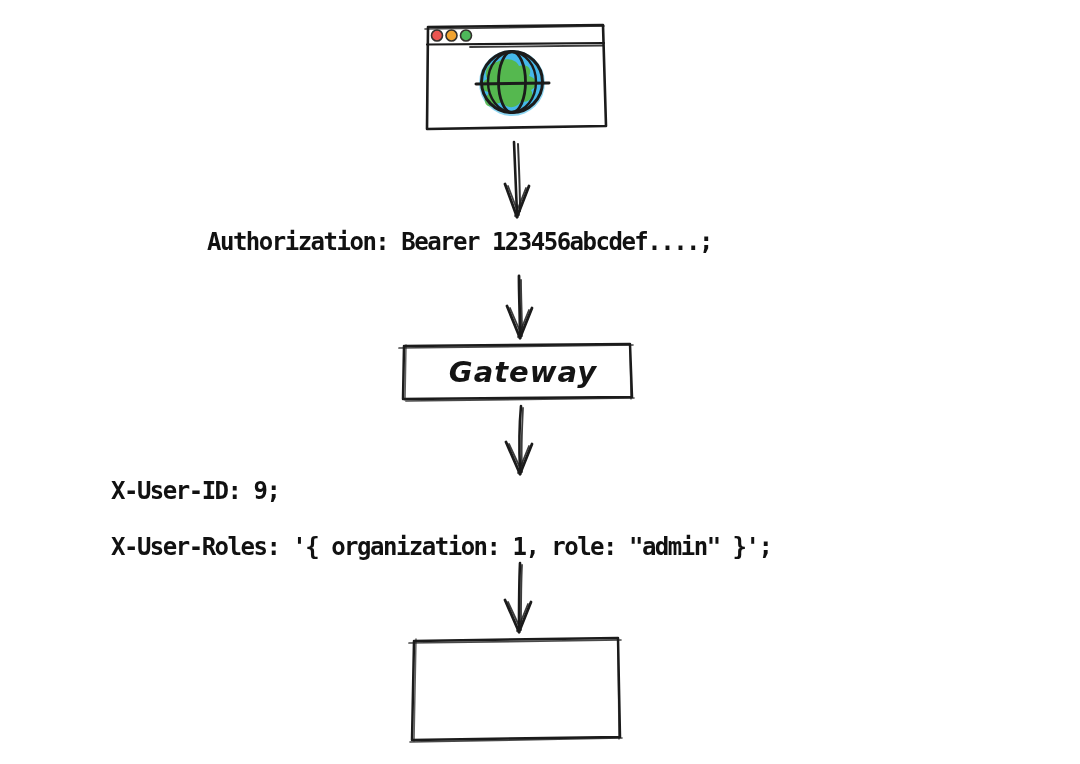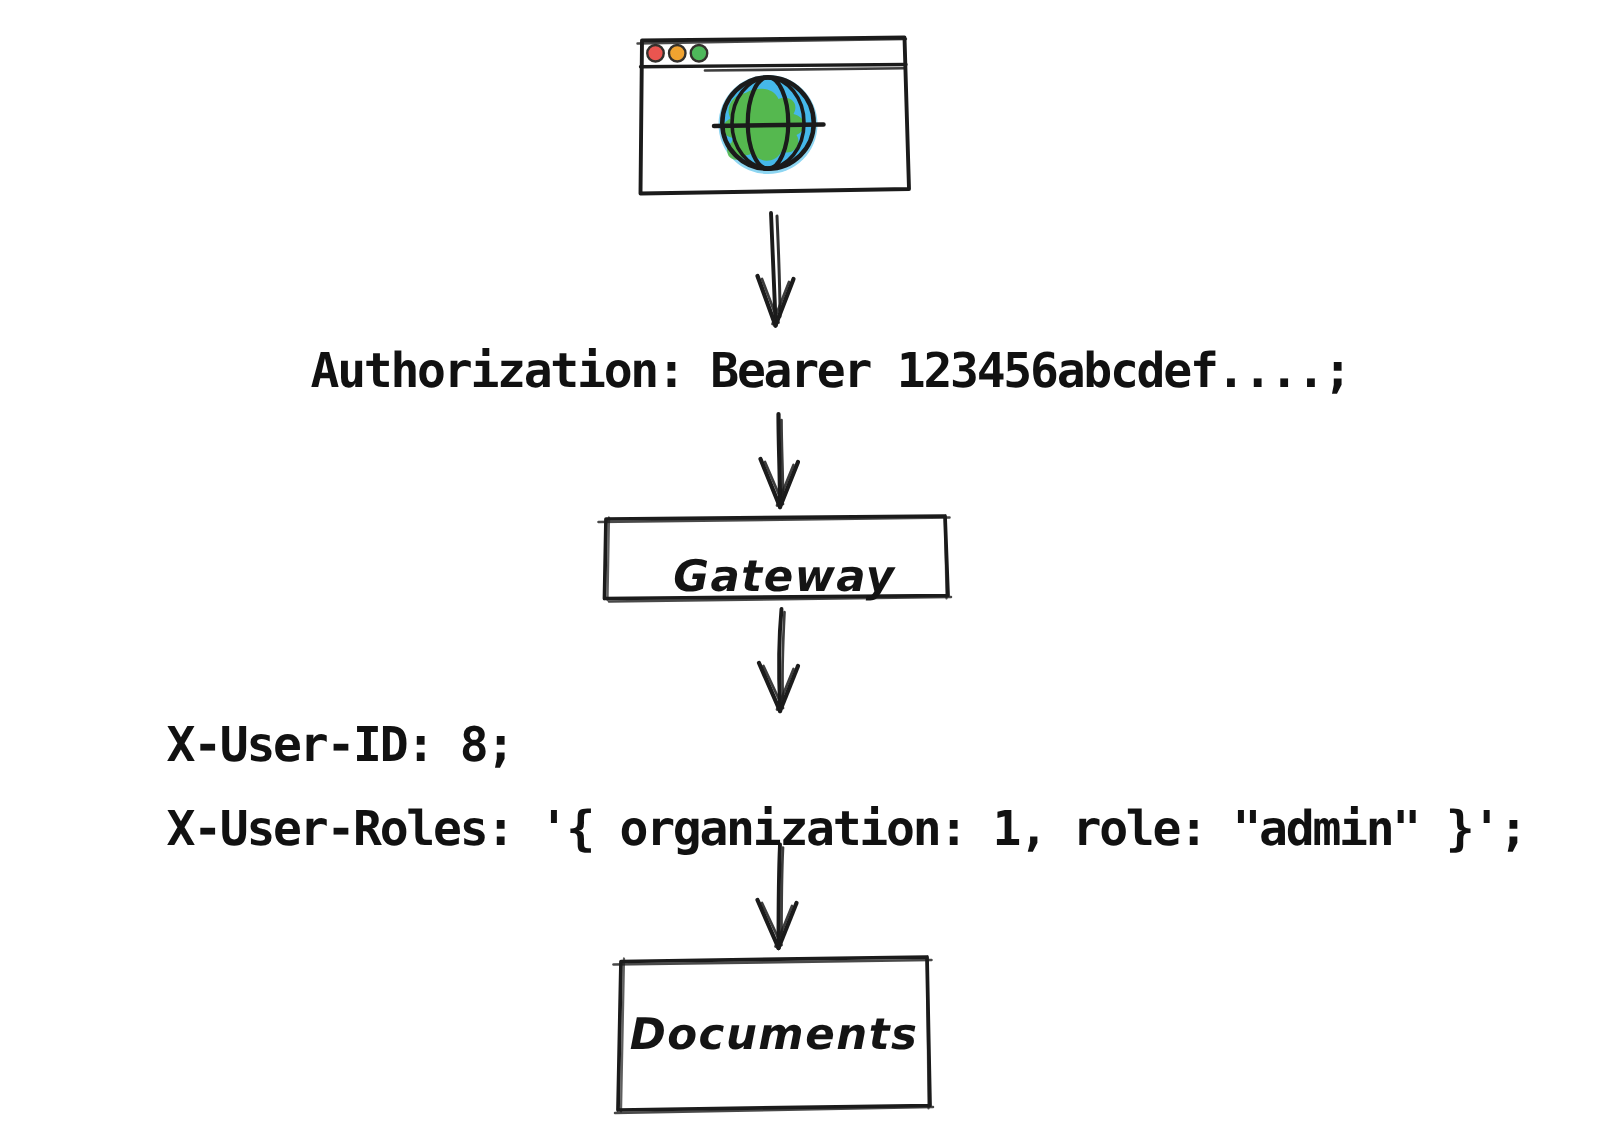"Authorization: Bearer 123456abcdef....;" .mono { font-size: 32px -> 24px }
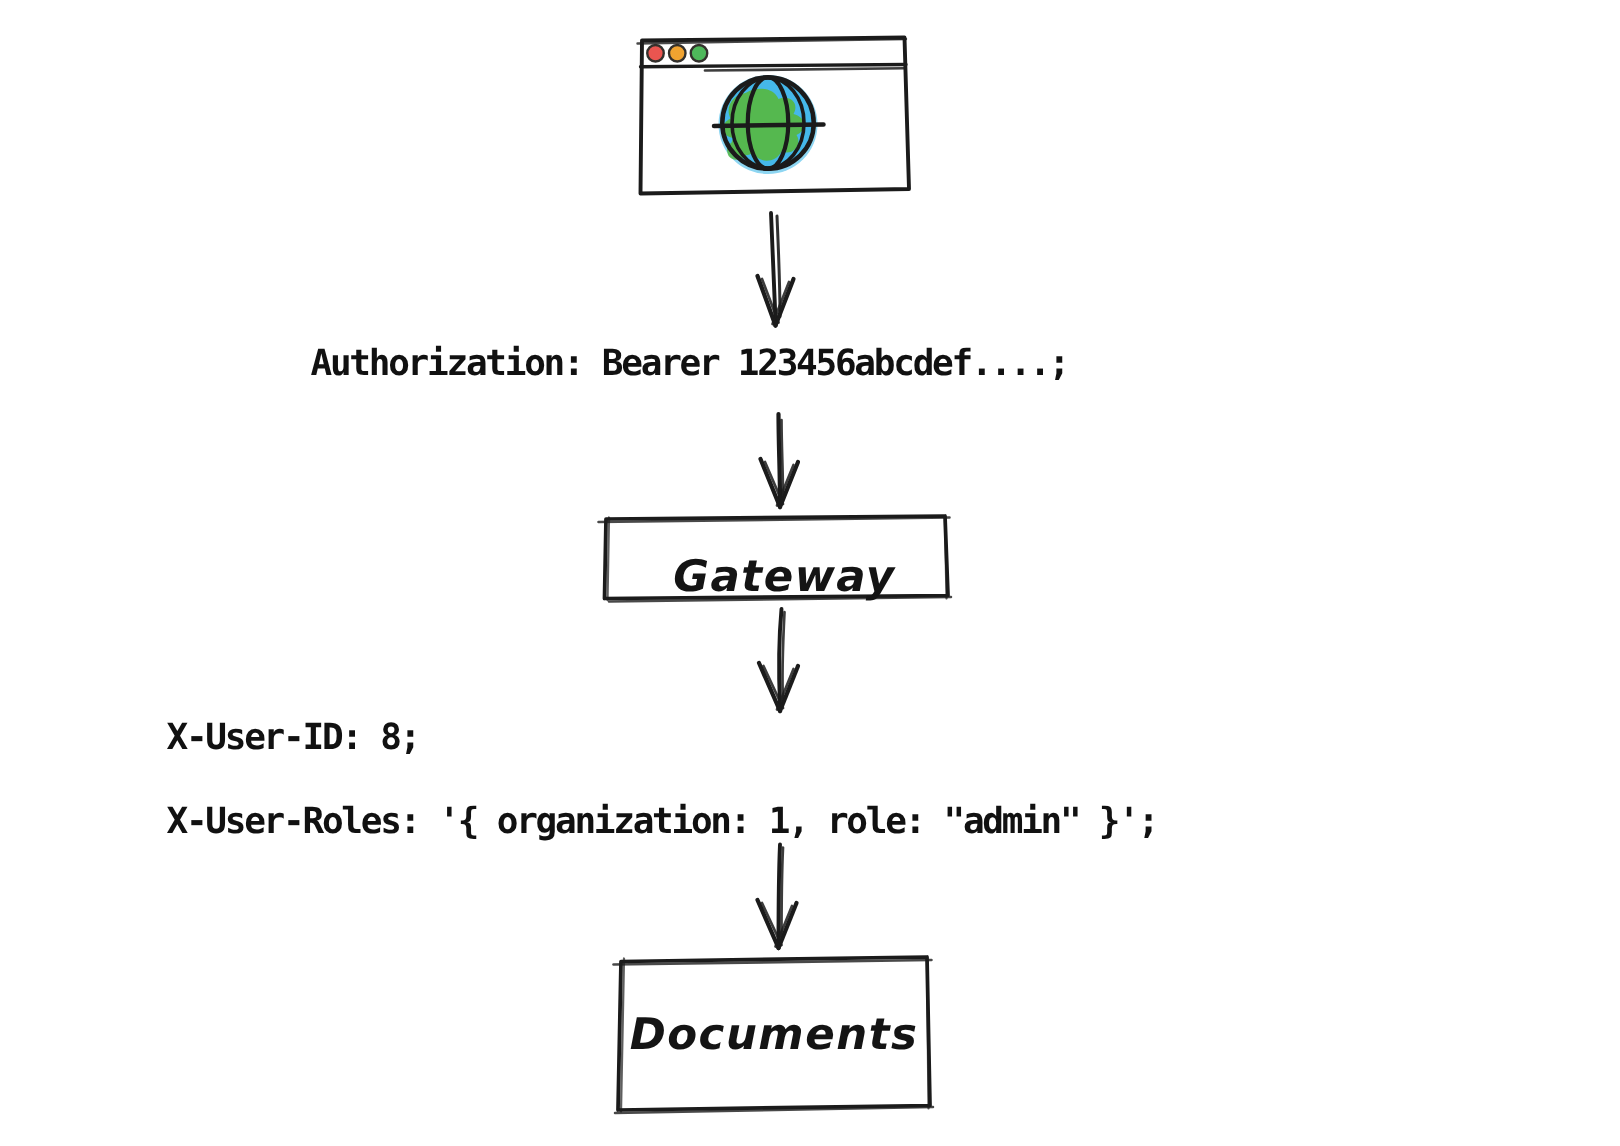"Gateway" div.hand { margin-top: 12px -> none }
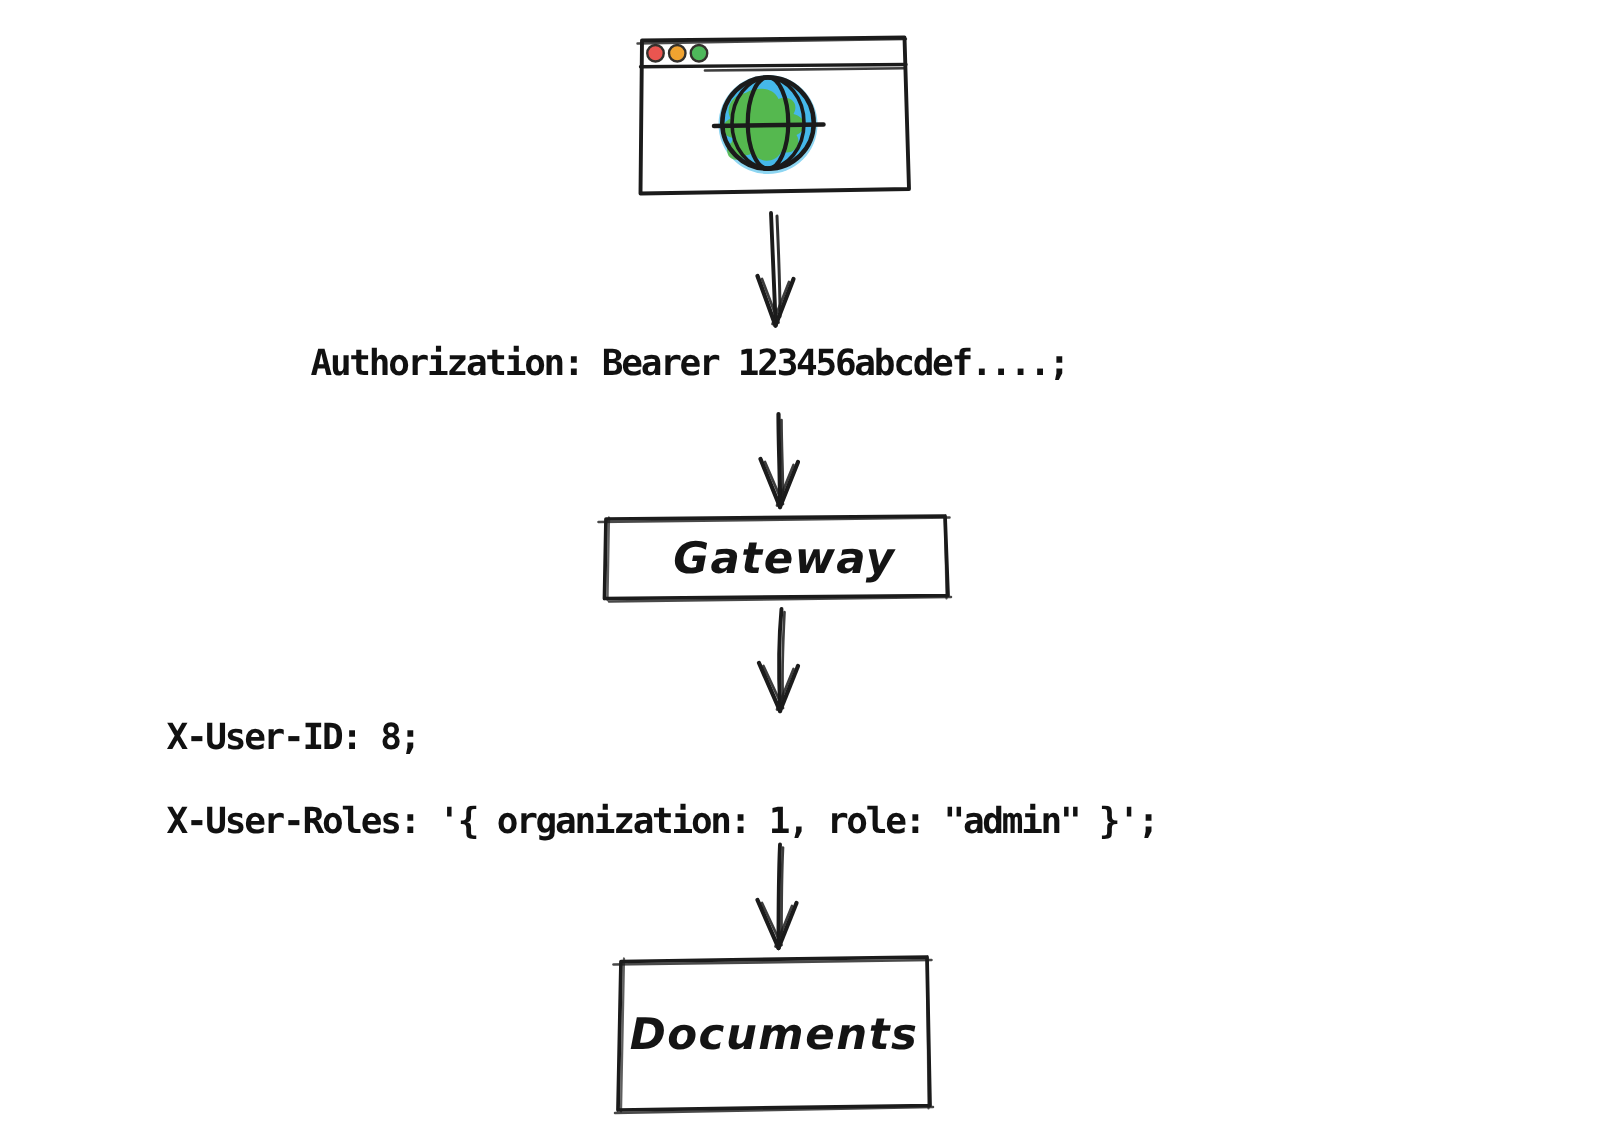"X-User-ID: 8;" div.mono { text: 8 -> 9 }
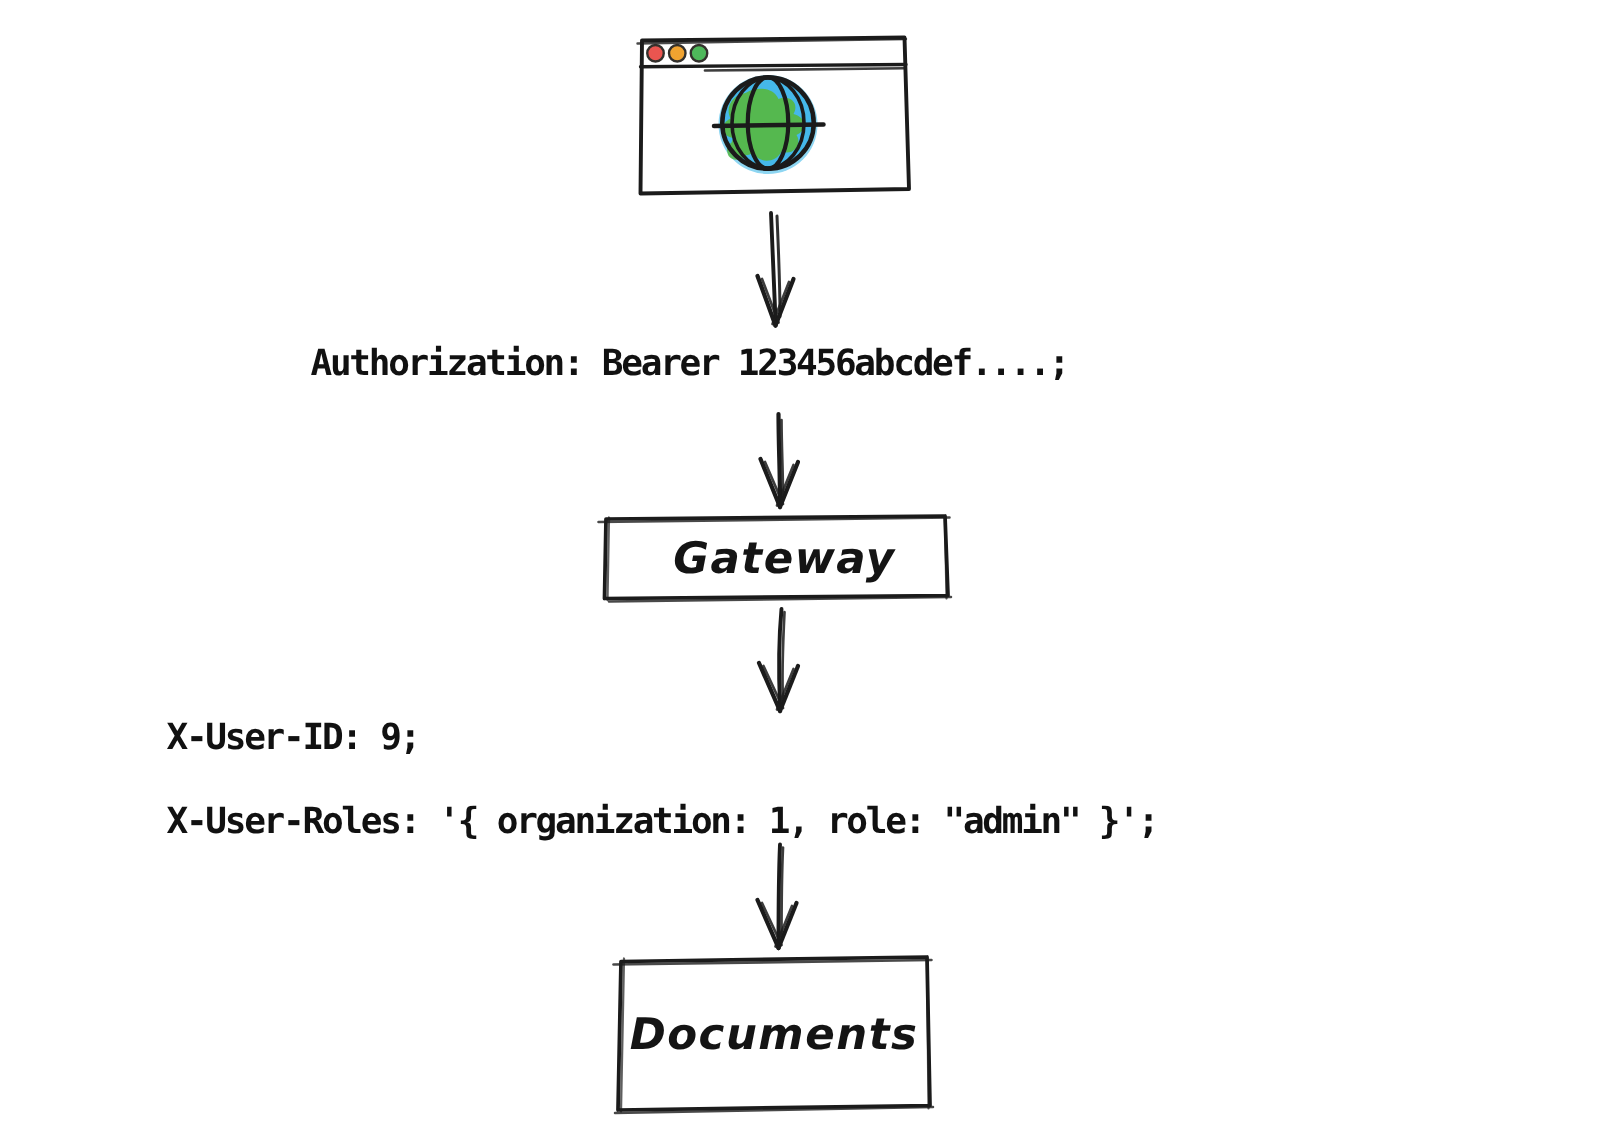"Documents" div.hand { html: <div>Documents</div> -> none }
